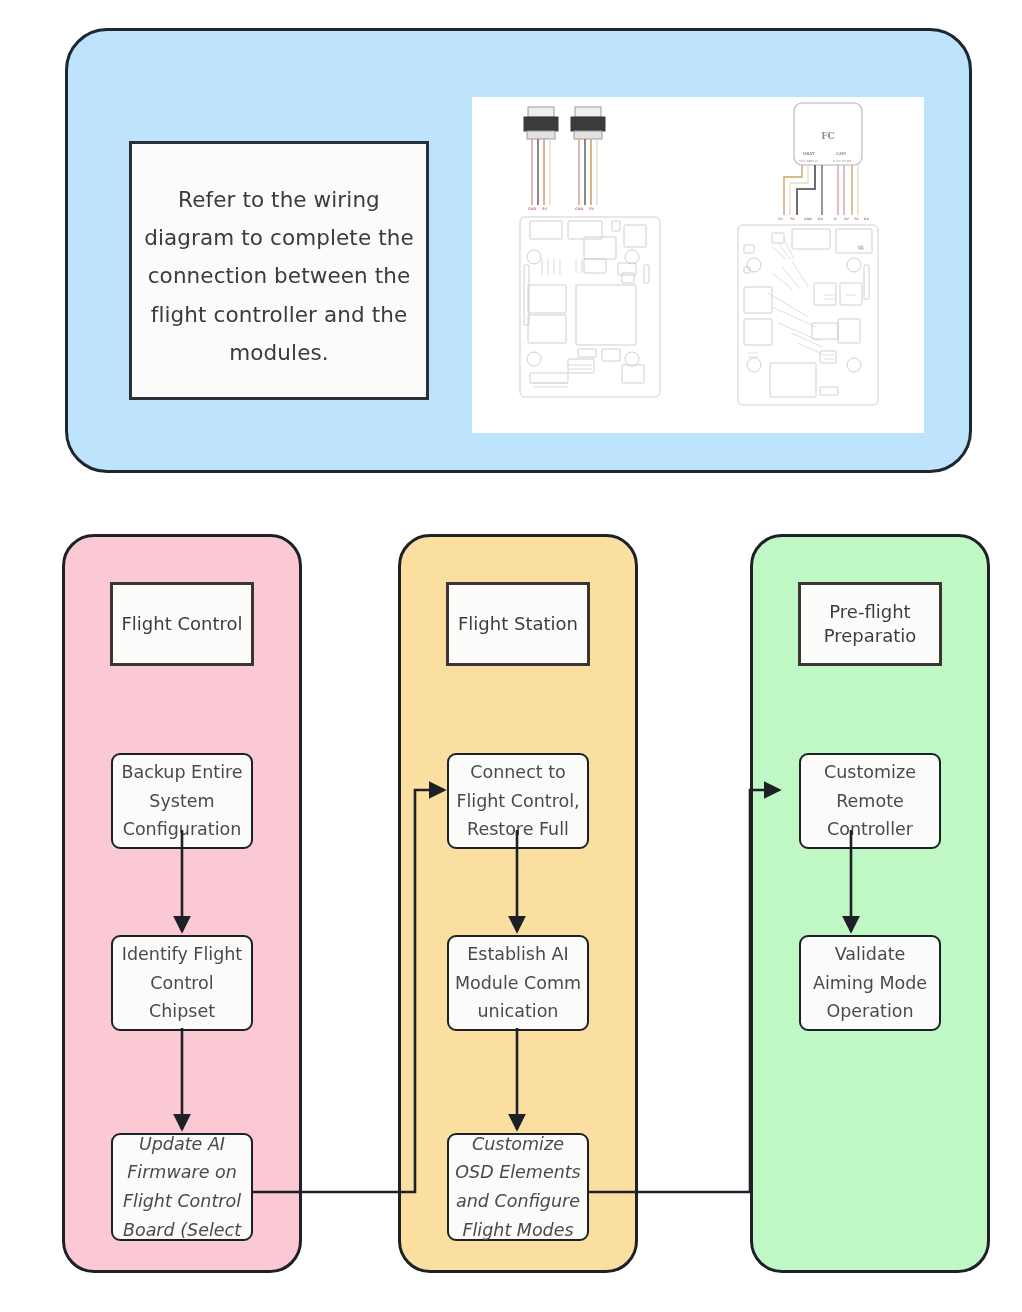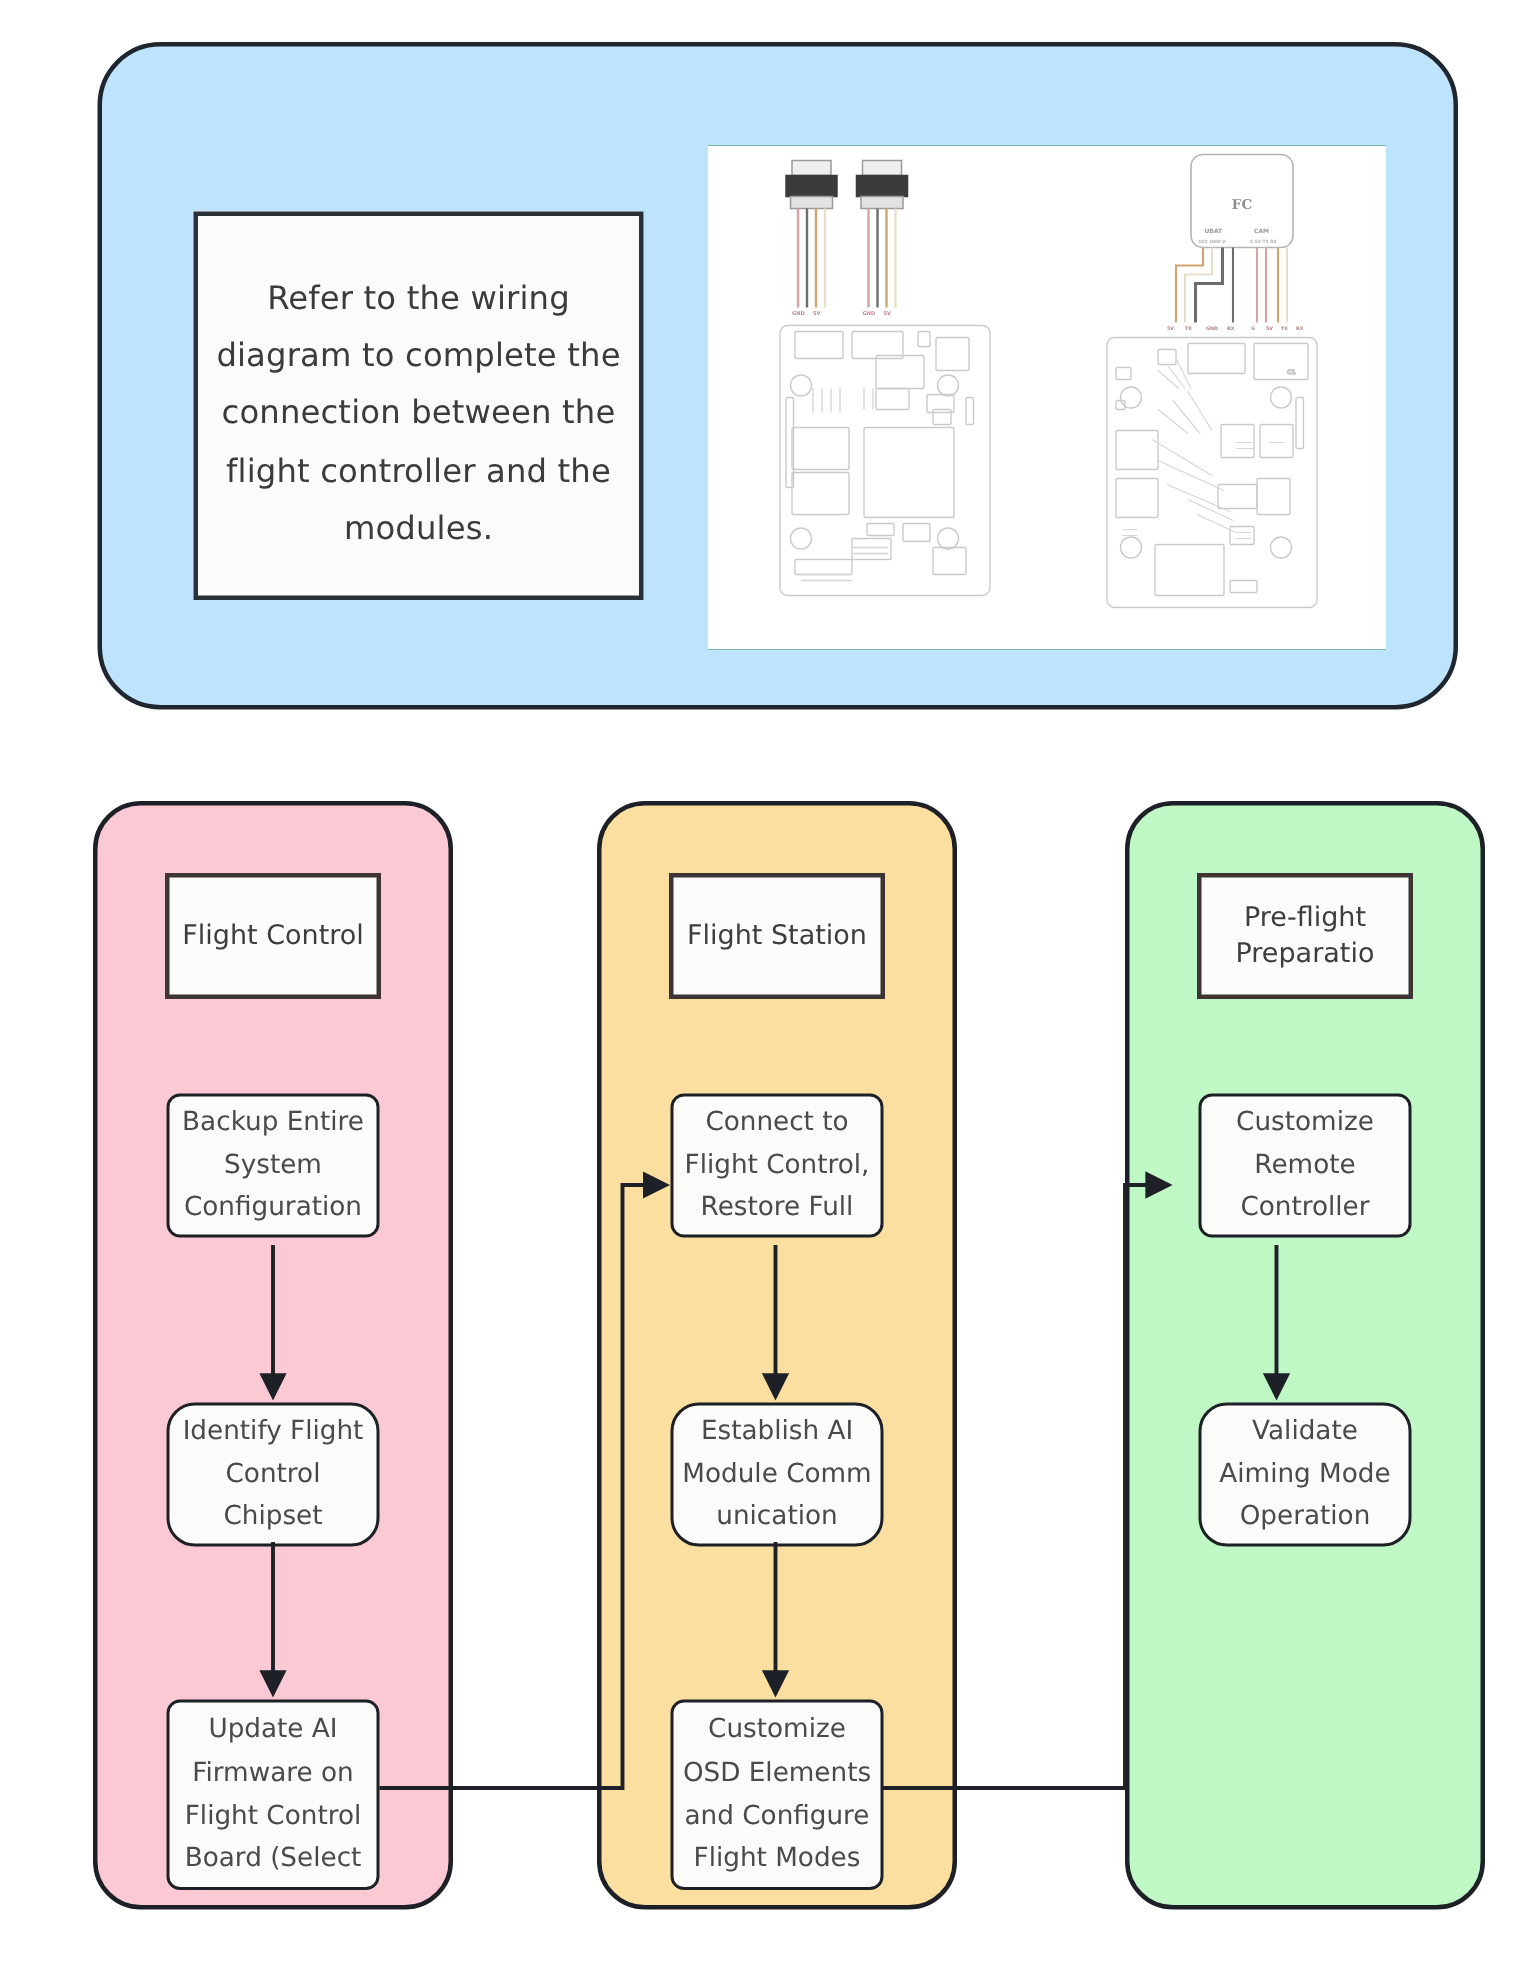"Backup Entire System Configuration" .n1 { top: 192px -> 216px }
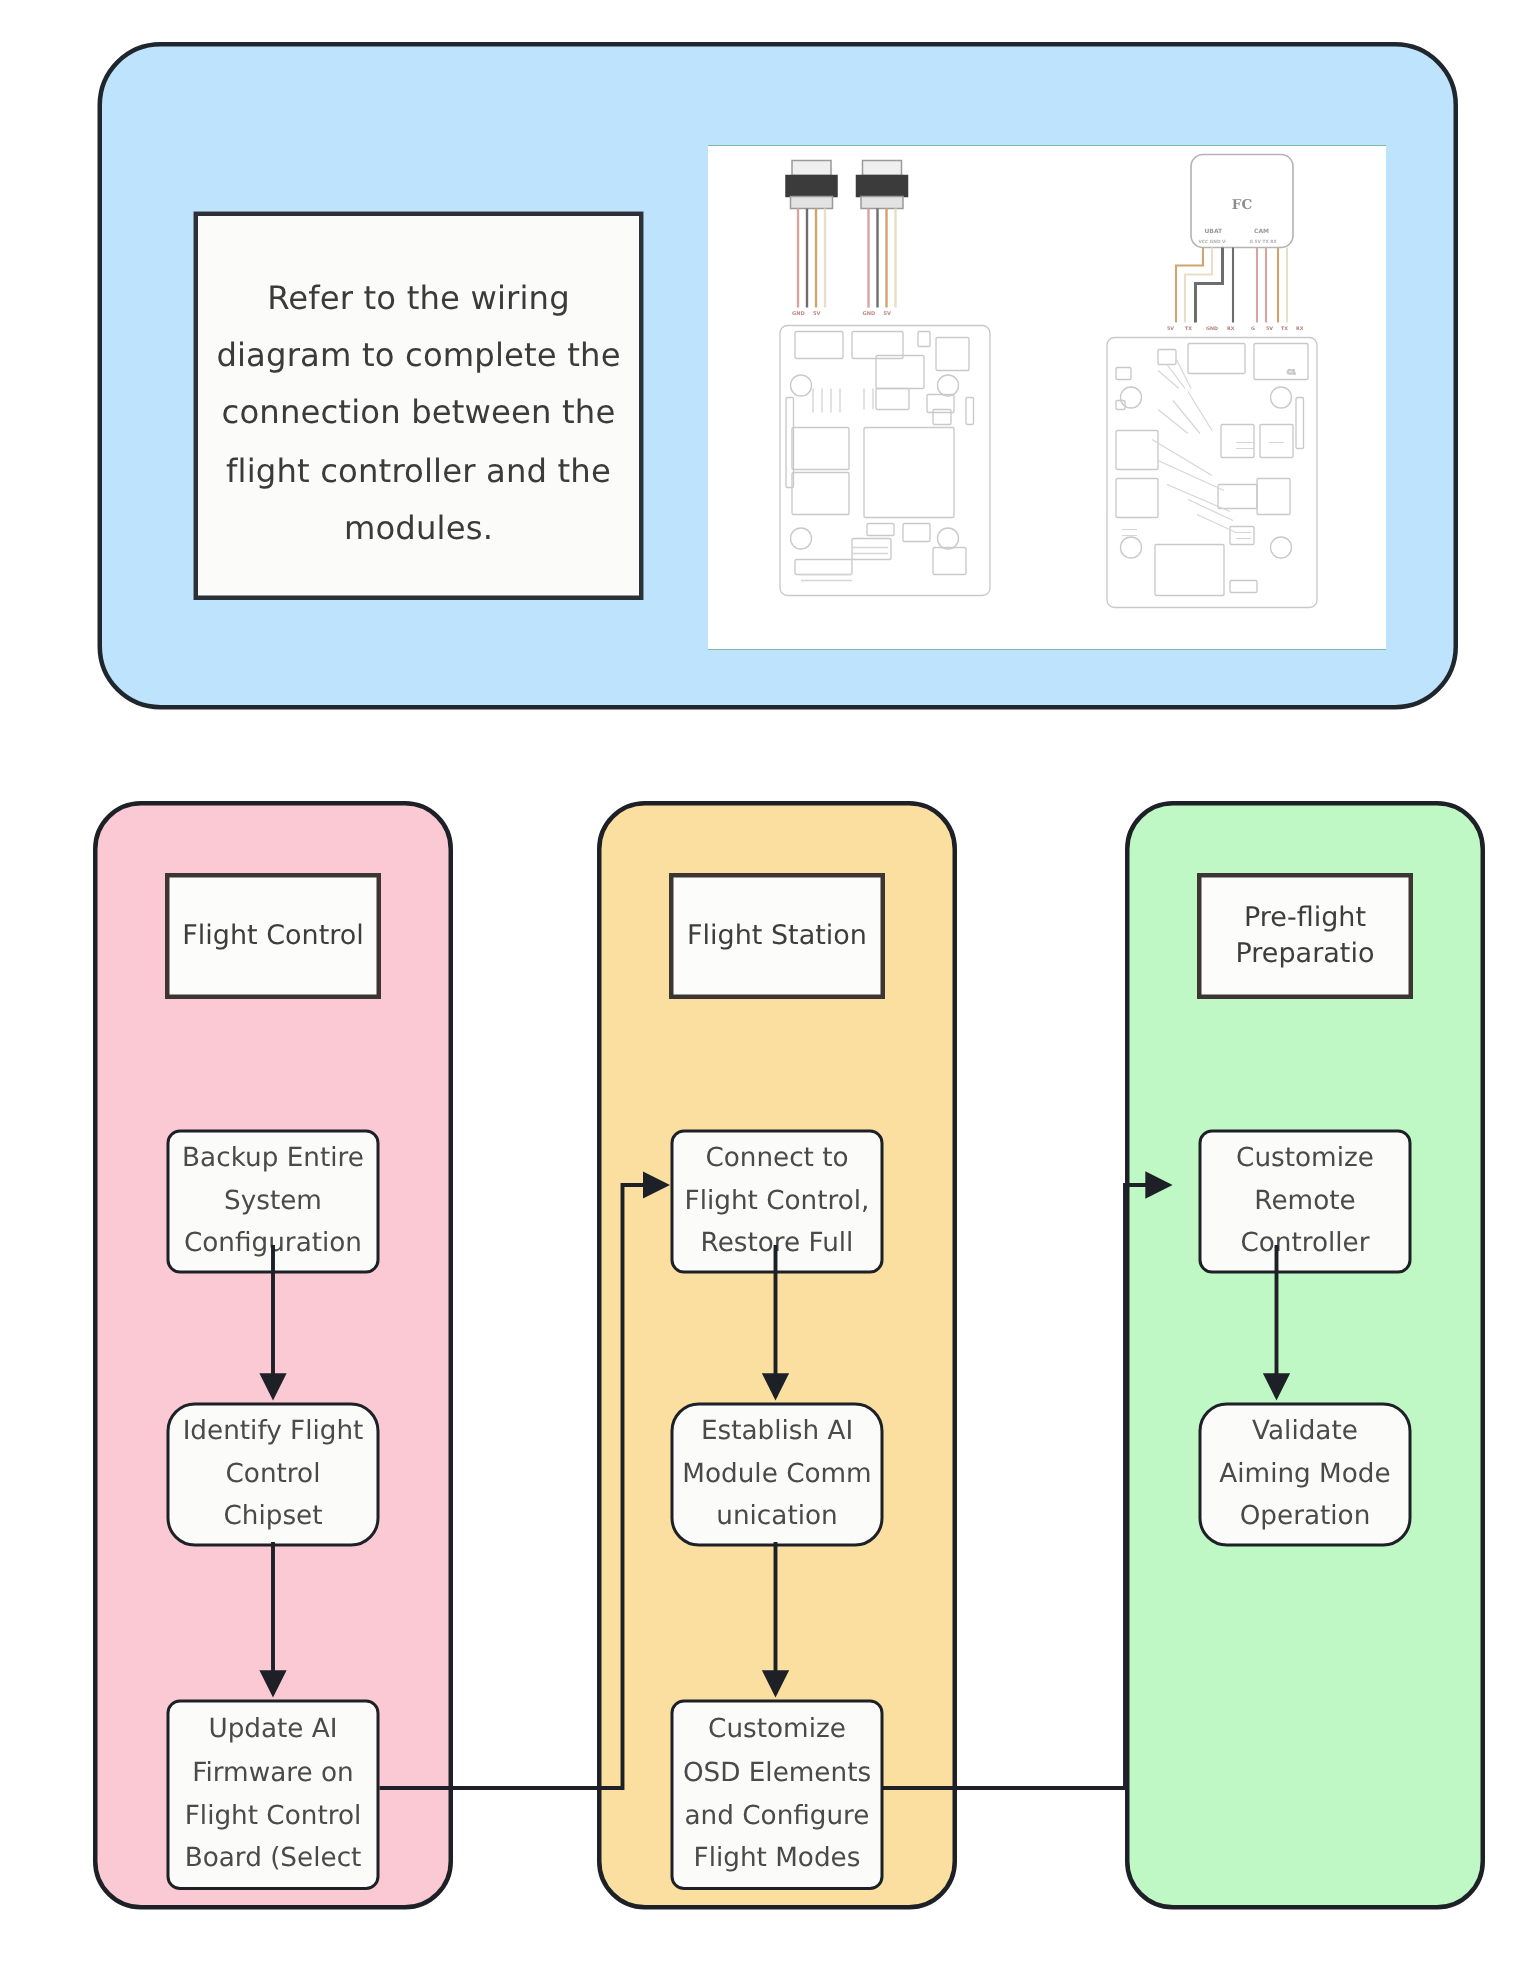"Identify Flight Control Chipset" .n2 { border-radius: 19px -> none }
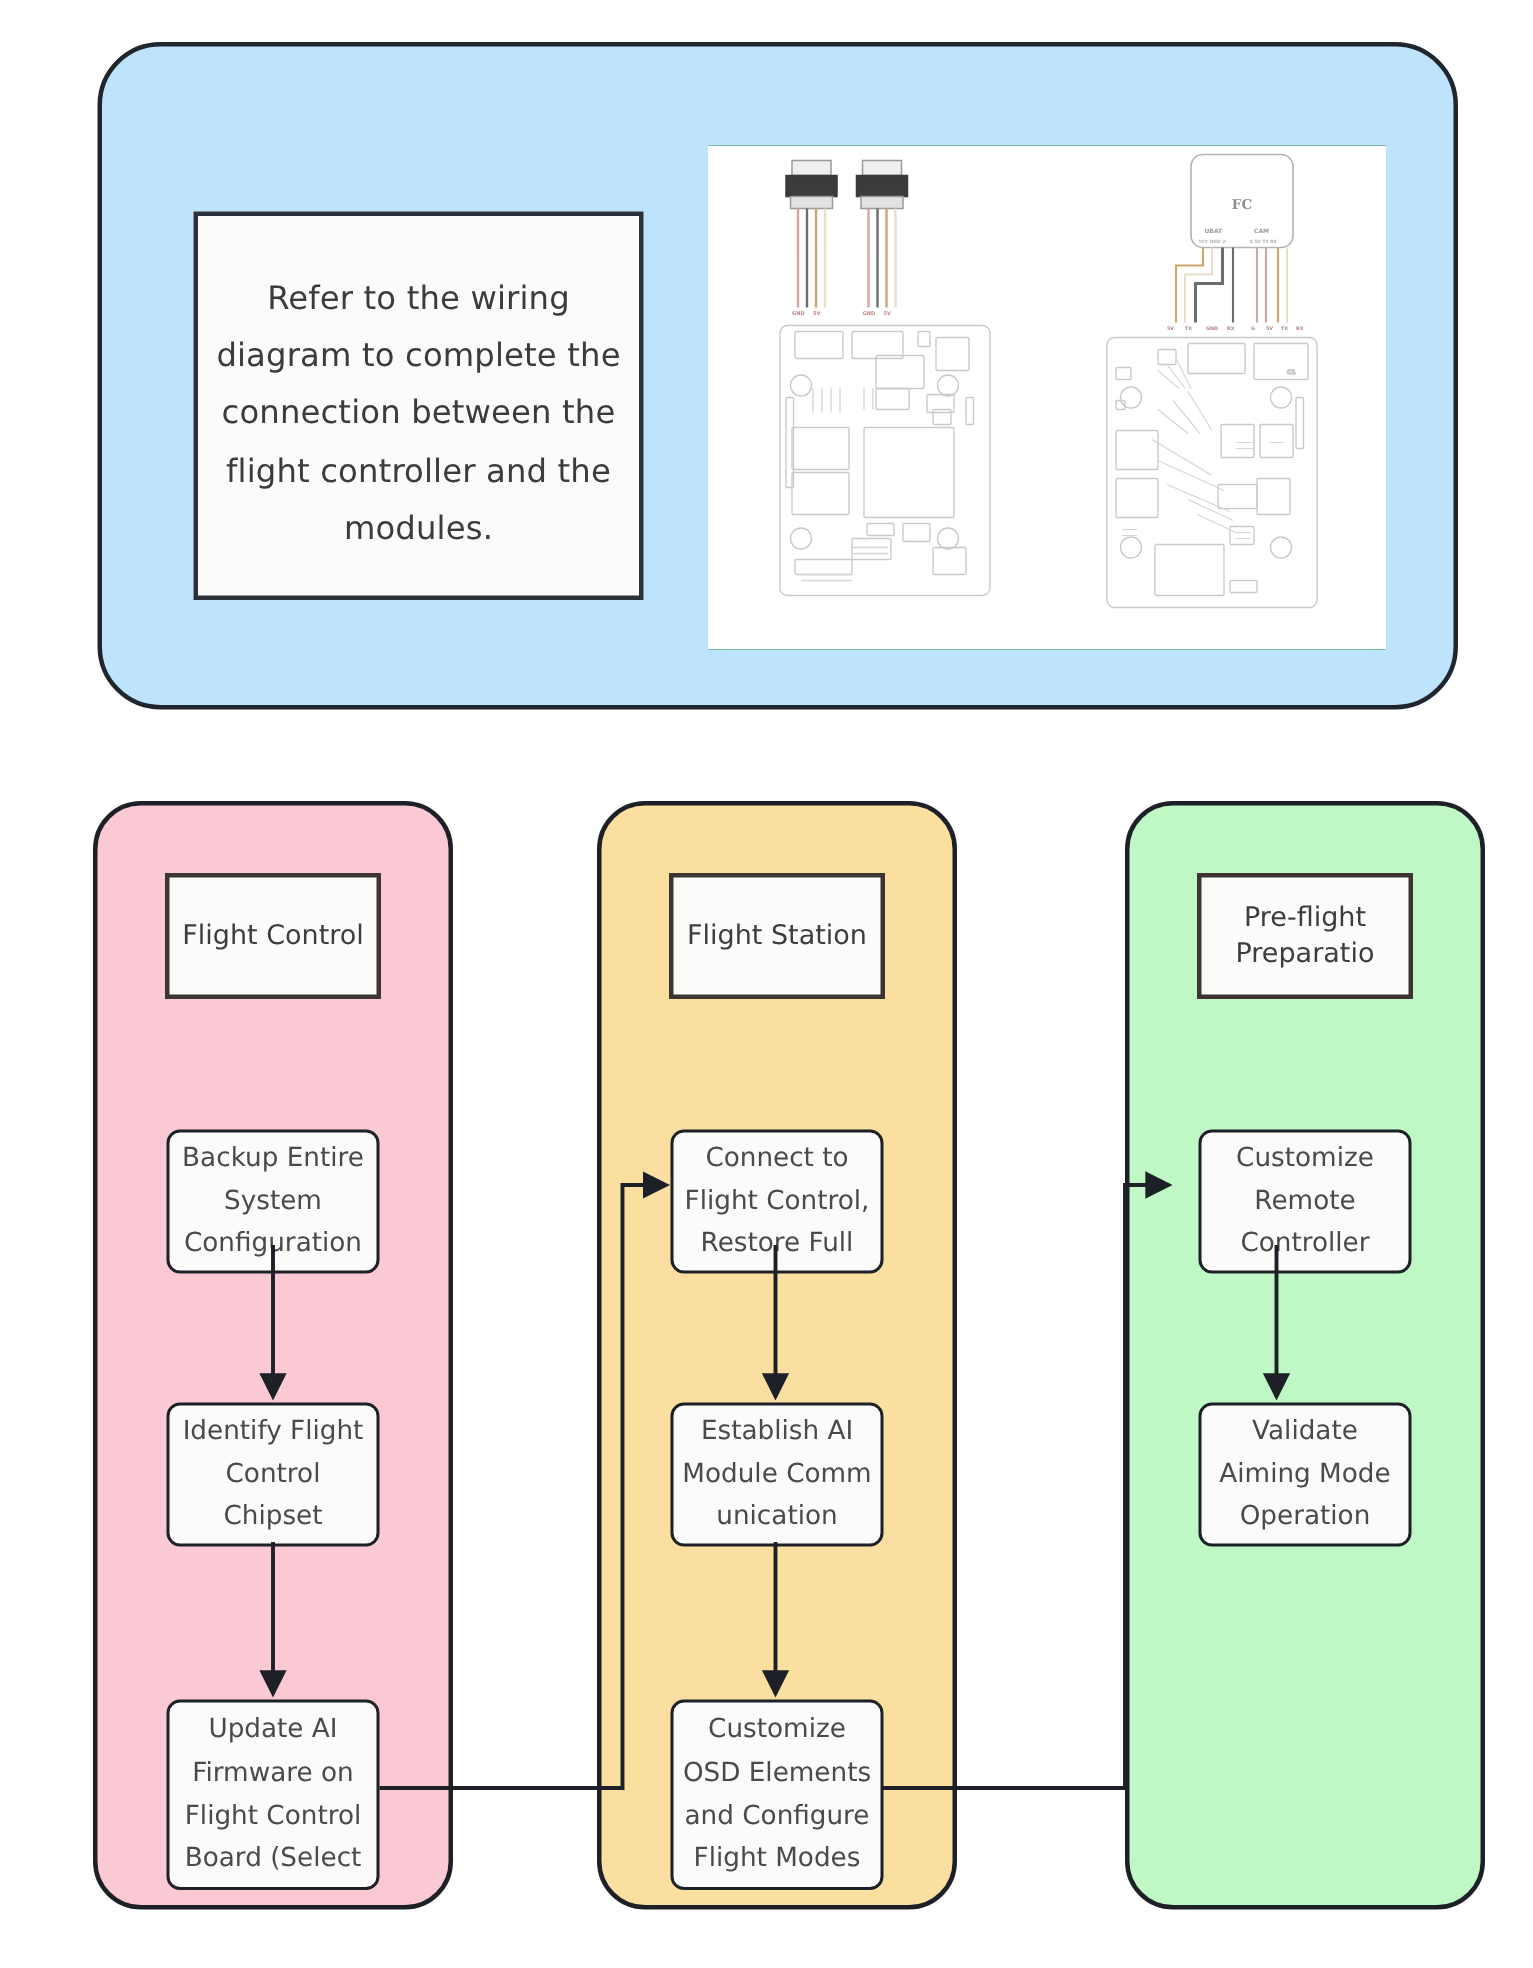"Update AI Firmware on Flight" .node.h4 { font-style: none -> italic; height: 127px -> 108px }
